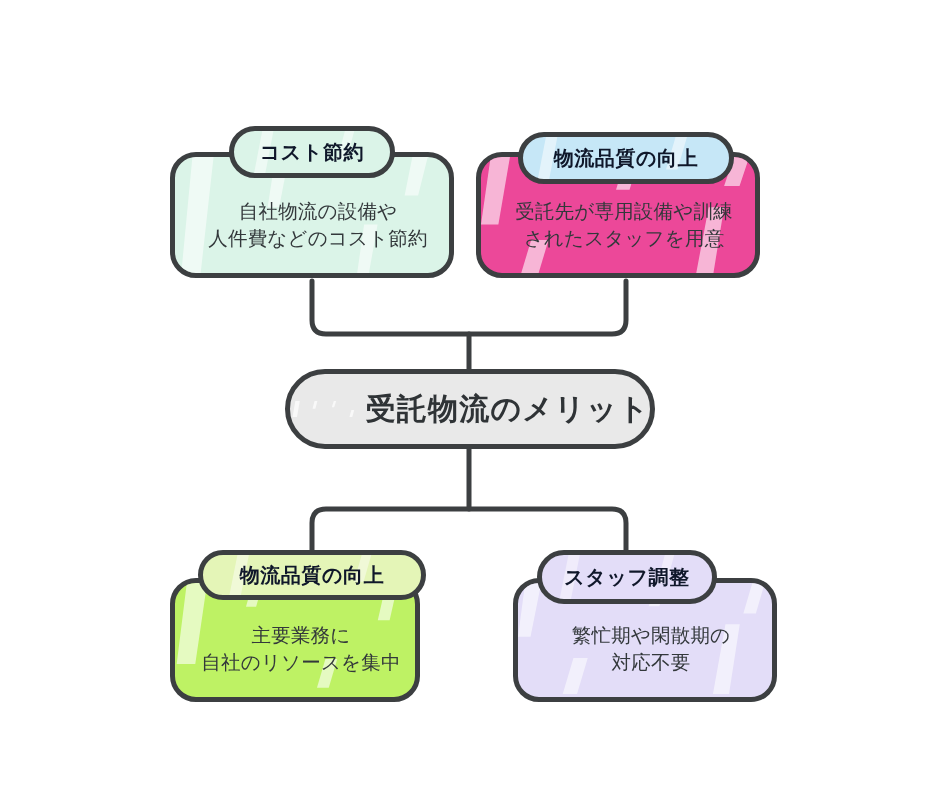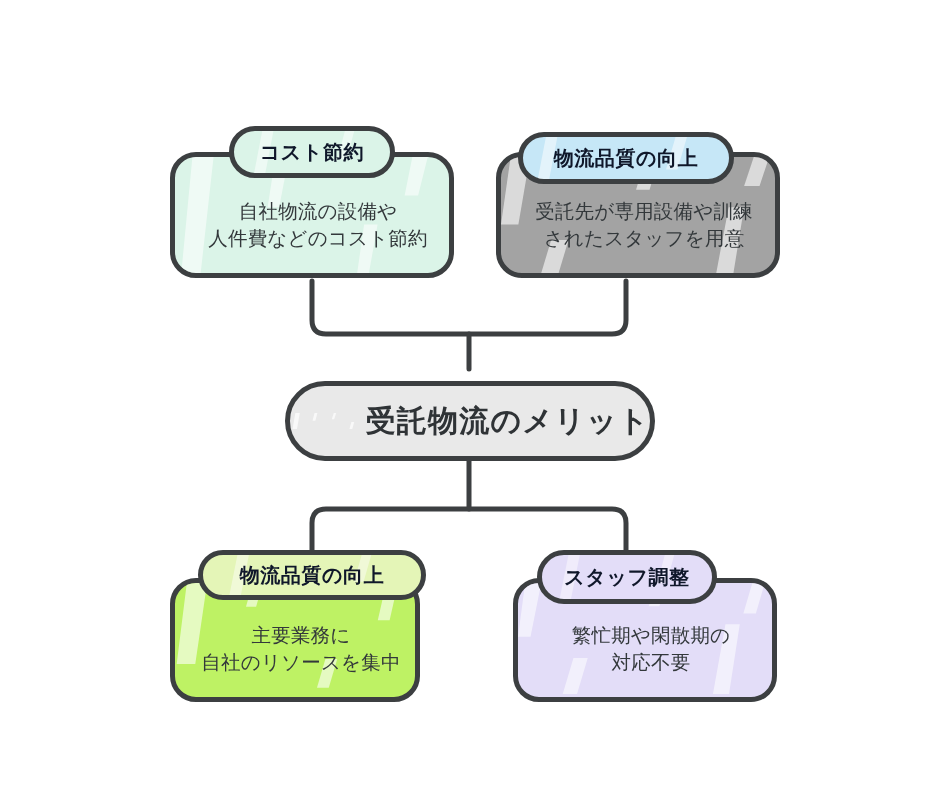"受託先が専用設備や訓練" #card-qual { background: #a3a3a3 -> #ec4899; left: 496px -> 476px }
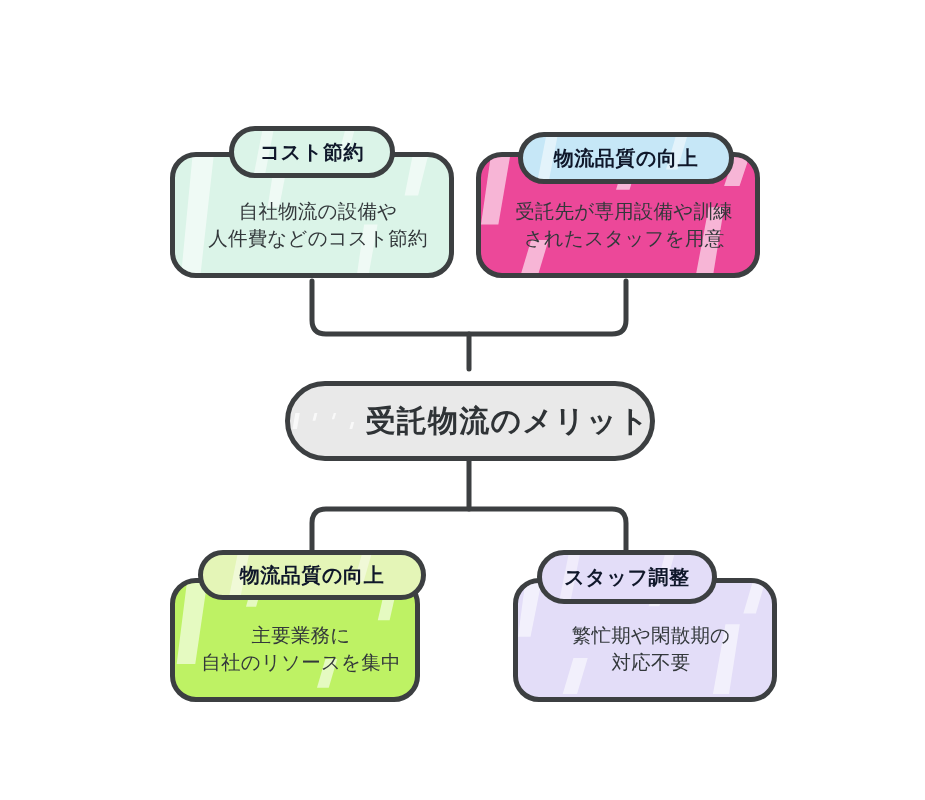"受託物流のメリット" #center-node { margin-top: 12px -> none }
